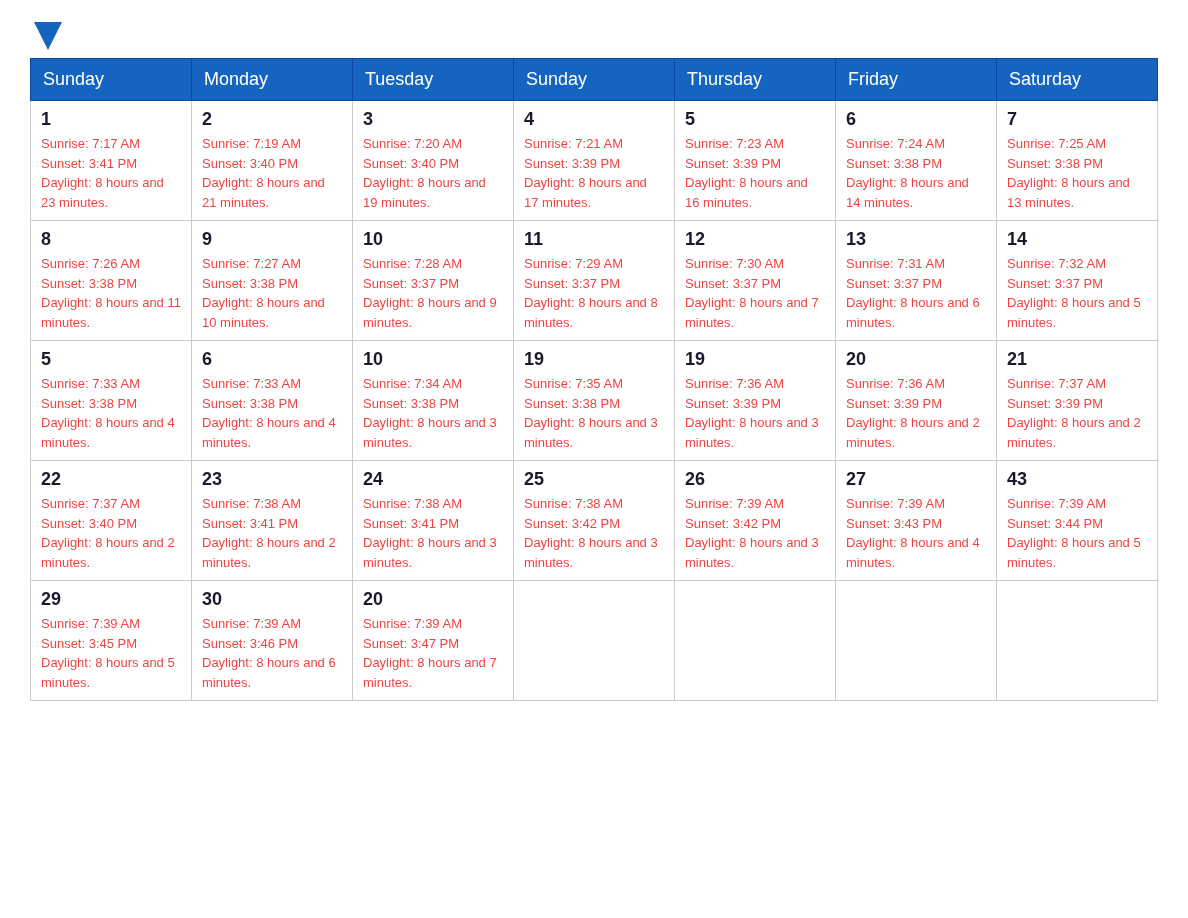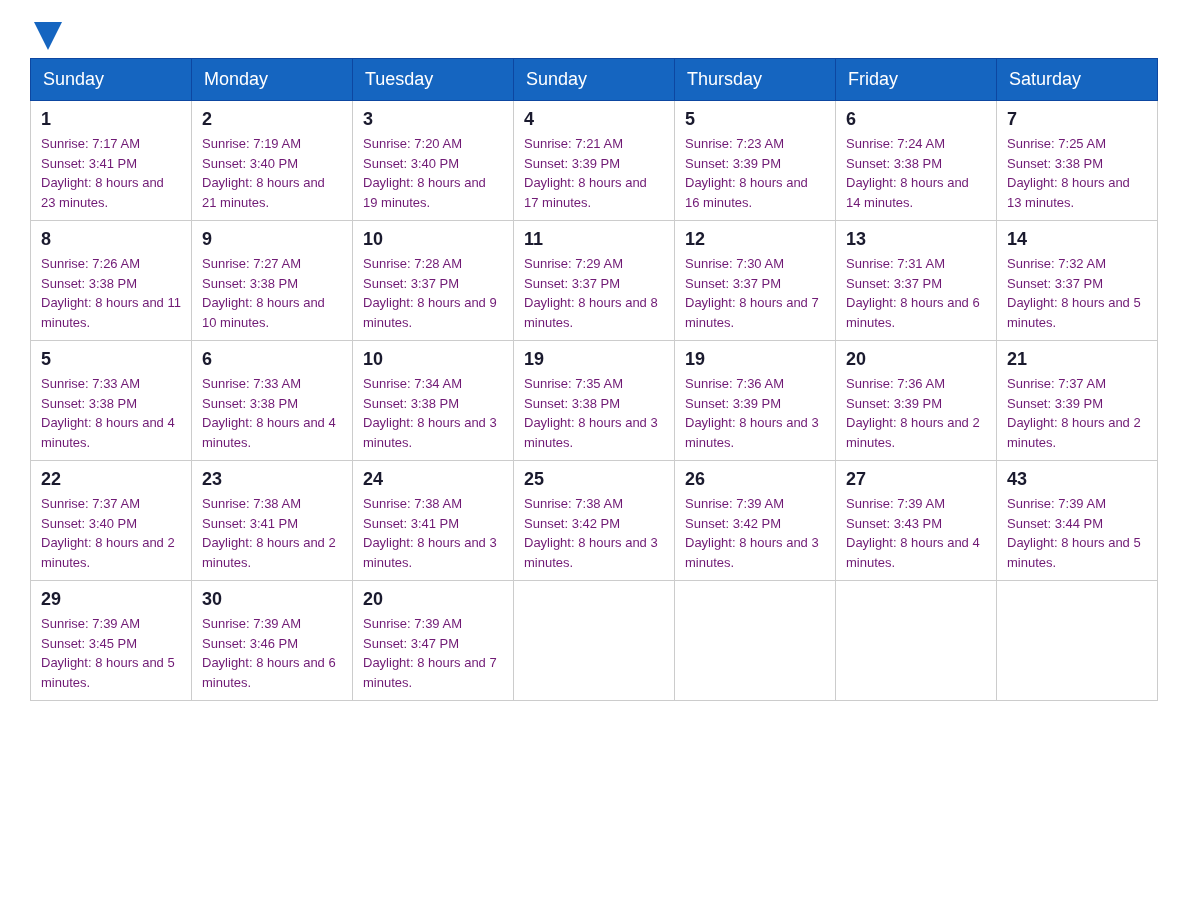"Sunrise: 7:17 AM" .day-info { color: #701a75 -> #ef4444 }
